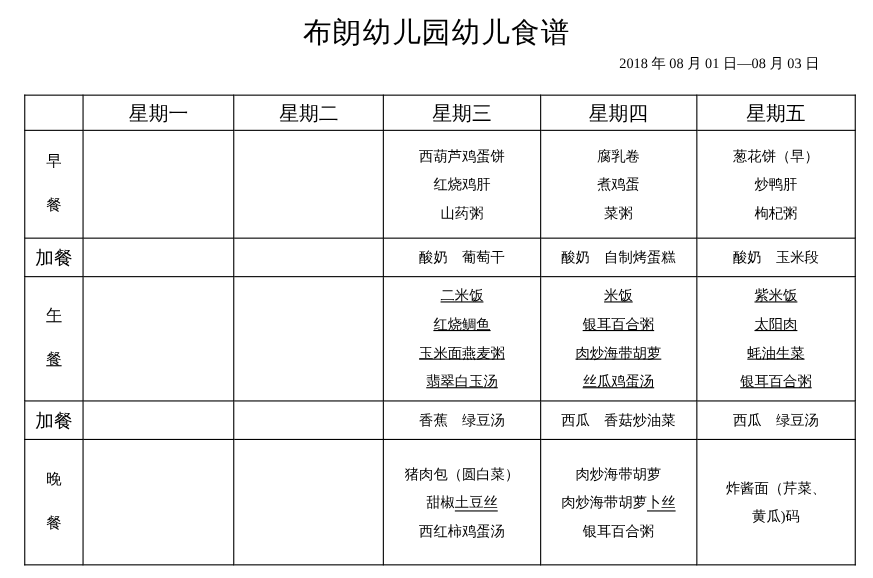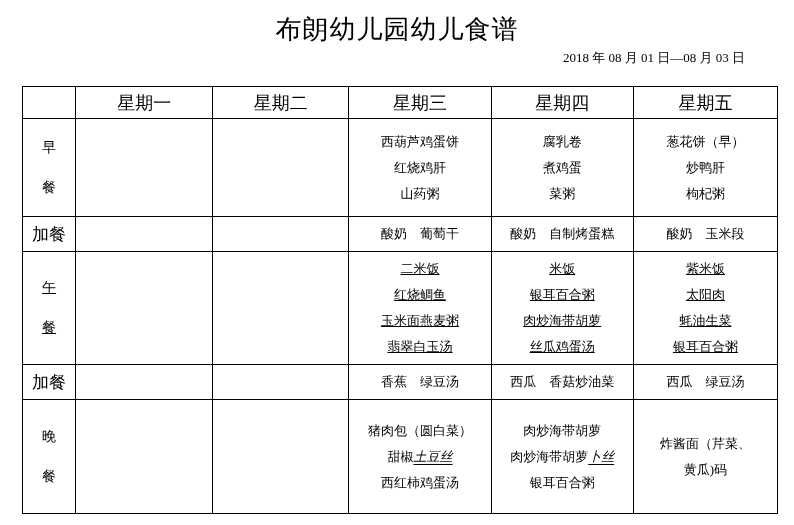"土豆丝" .u { font-style: italic -> none }
